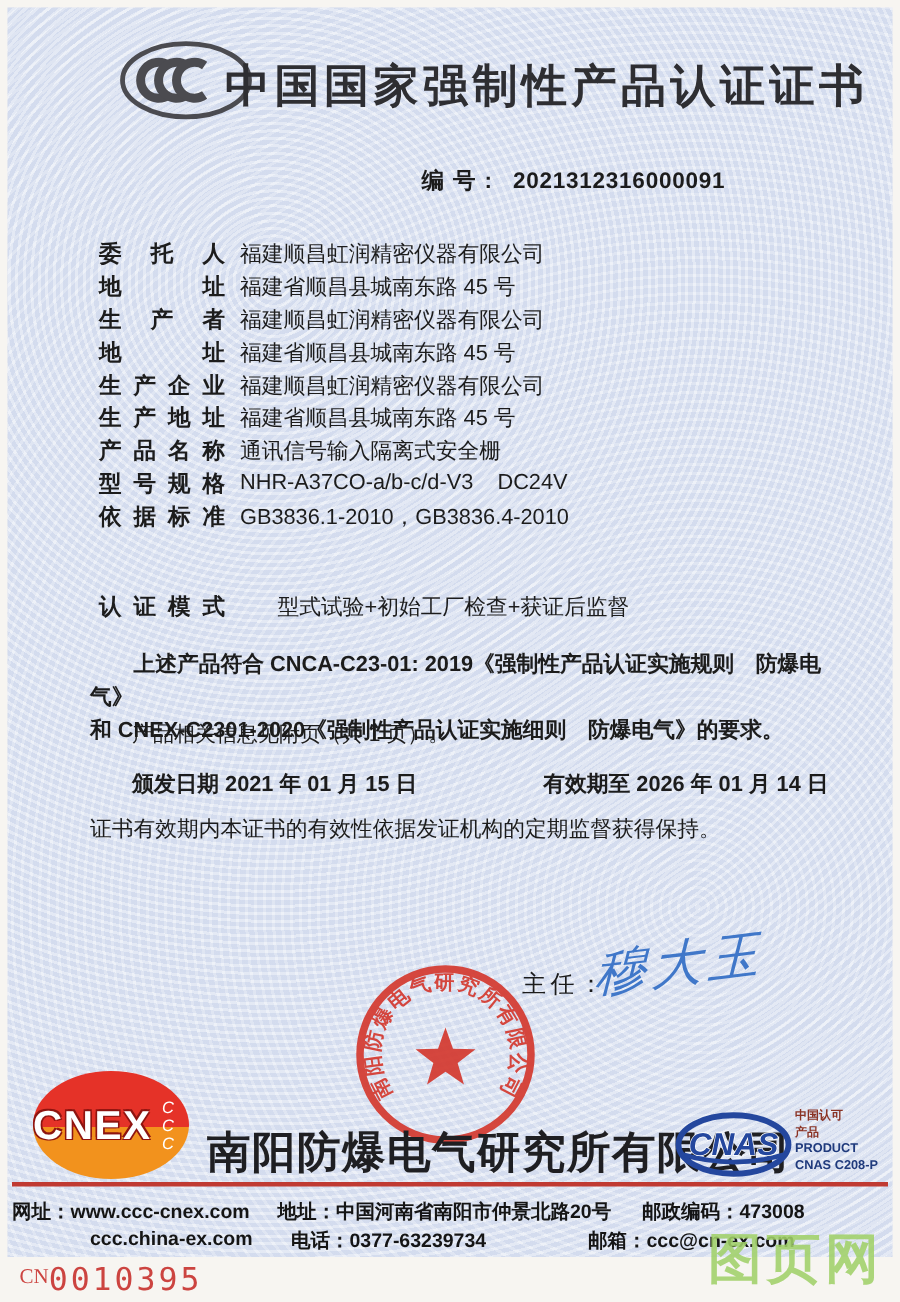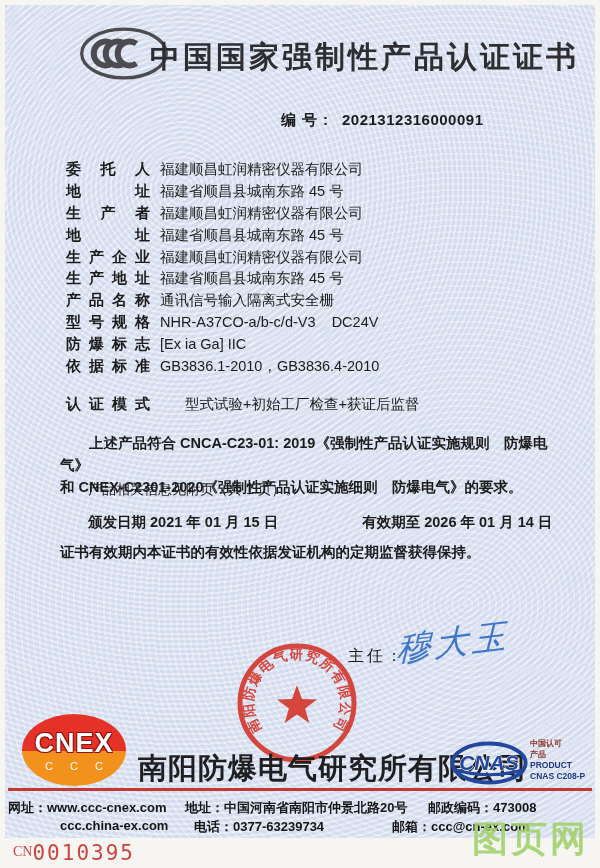"防爆标志" div.frow { html: <div> <span>防爆标志</span> <span>[Ex ia Ga] IIC</span> </div> -> none }
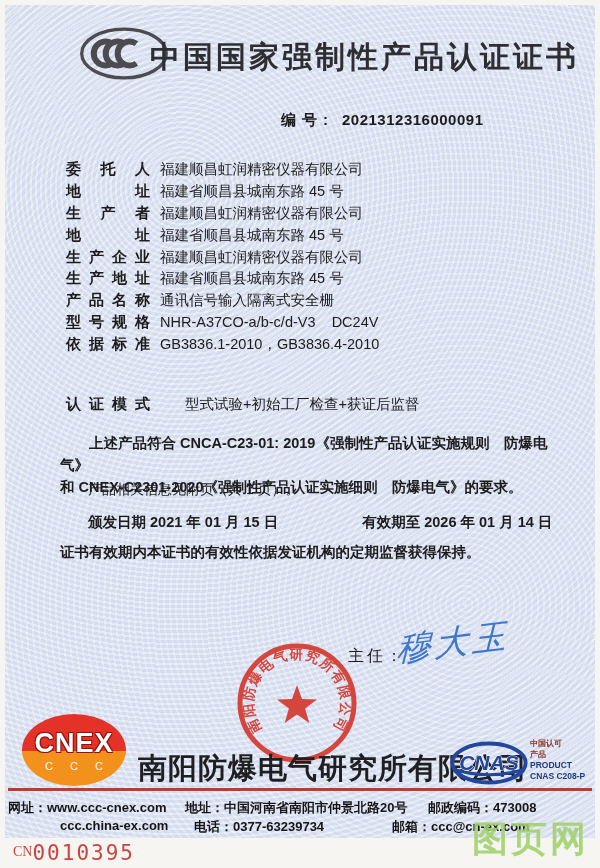"证书有效期内本证书的有效性依据发证机构的定期监督获得保持。" .validity { font-weight: bold -> normal }
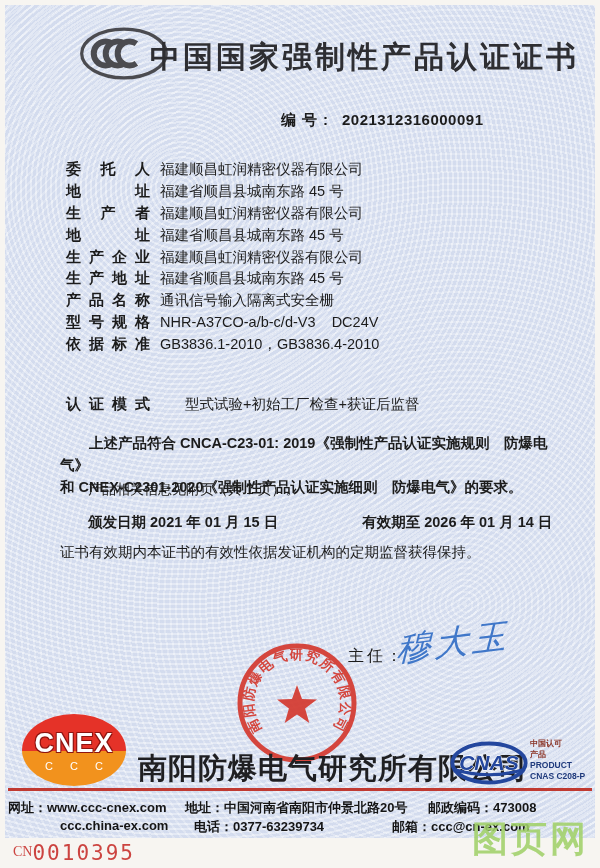"CNEX" .cnex { flex-direction: column -> row }
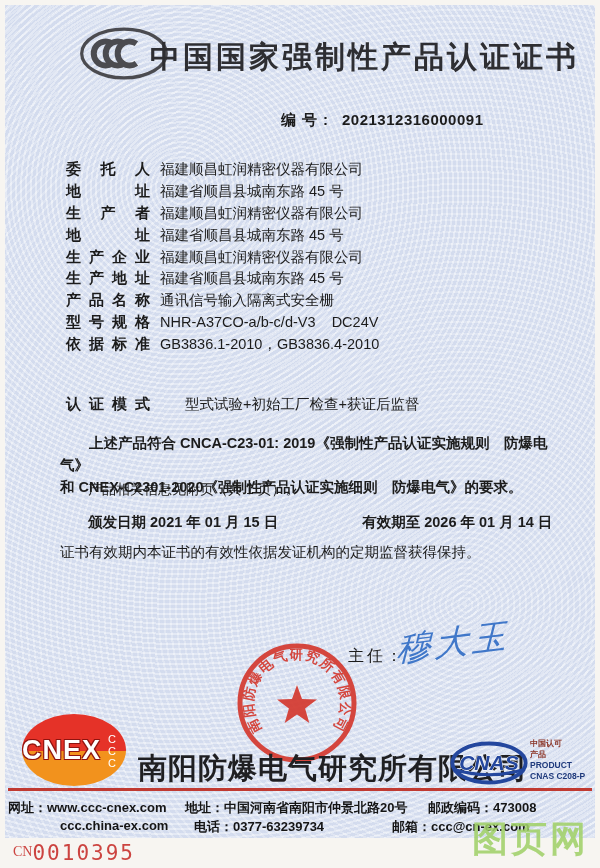"C C C" .cnex .sub { font-style: none -> italic }
